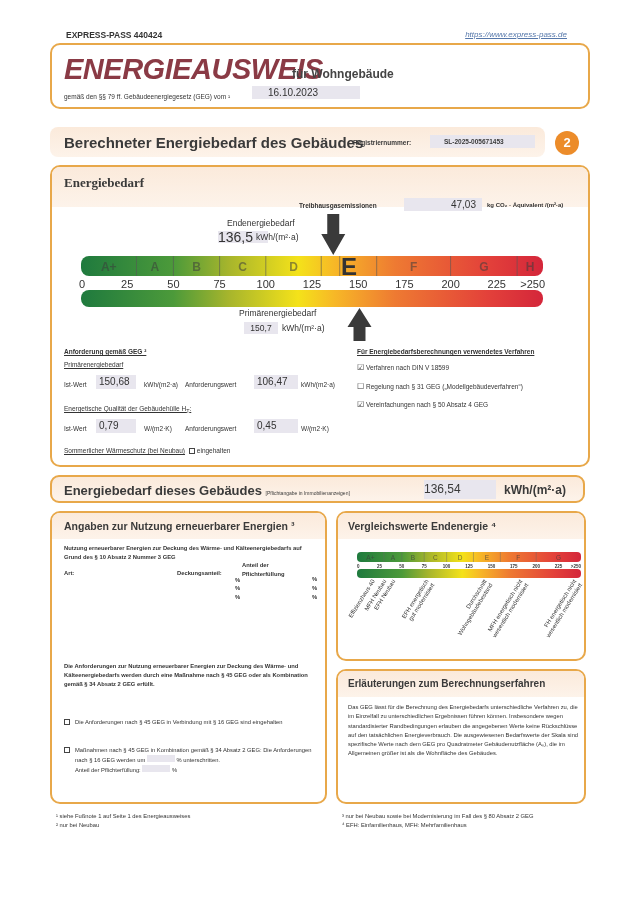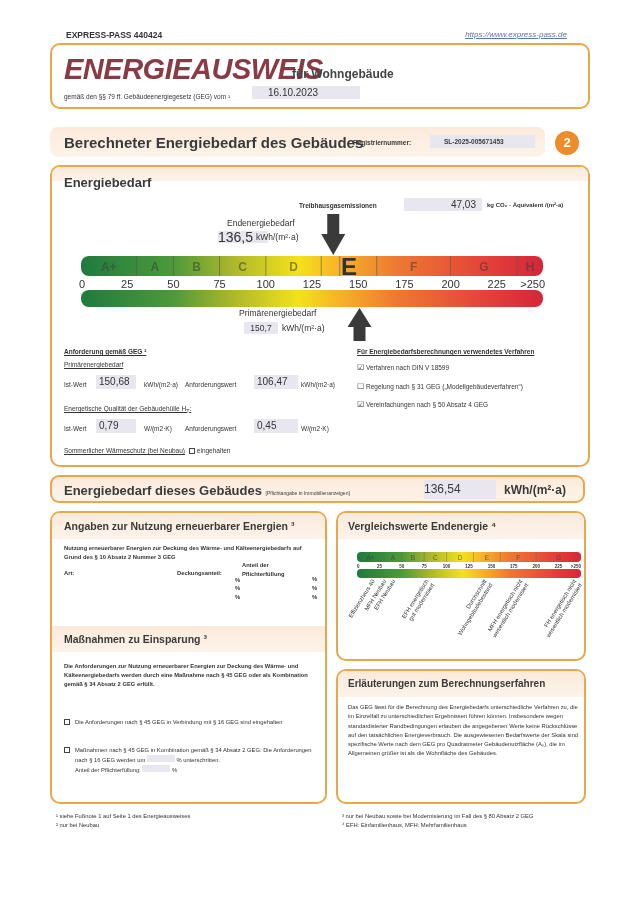"Energiebedarf" div.section-head { font-family: none -> Liberation Serif, serif; height: 14px -> 40px }
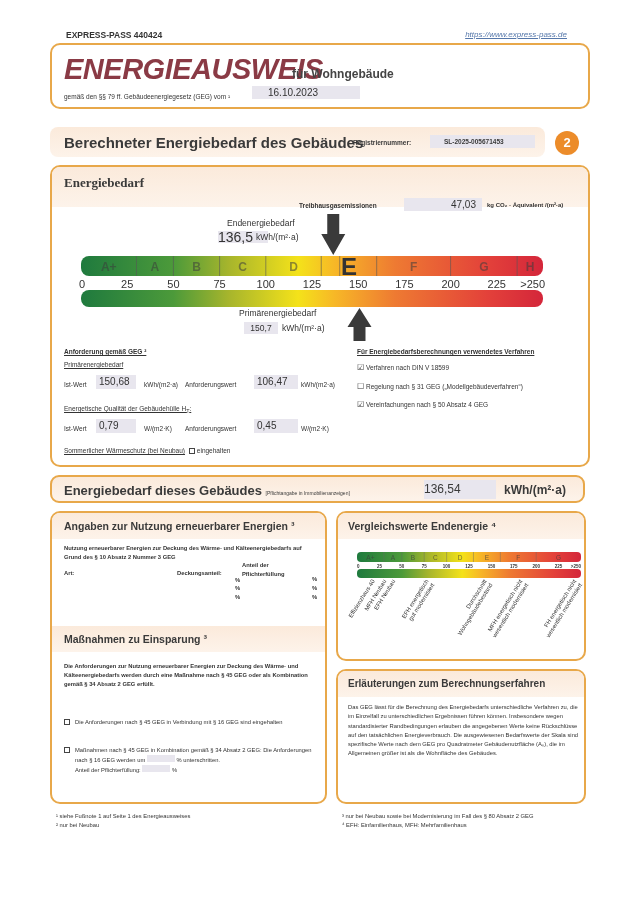"Maßnahmen zu Einsparung ³" div.abs { html: <div>Maßnahmen zu Einsparung ³</div> -> none }
